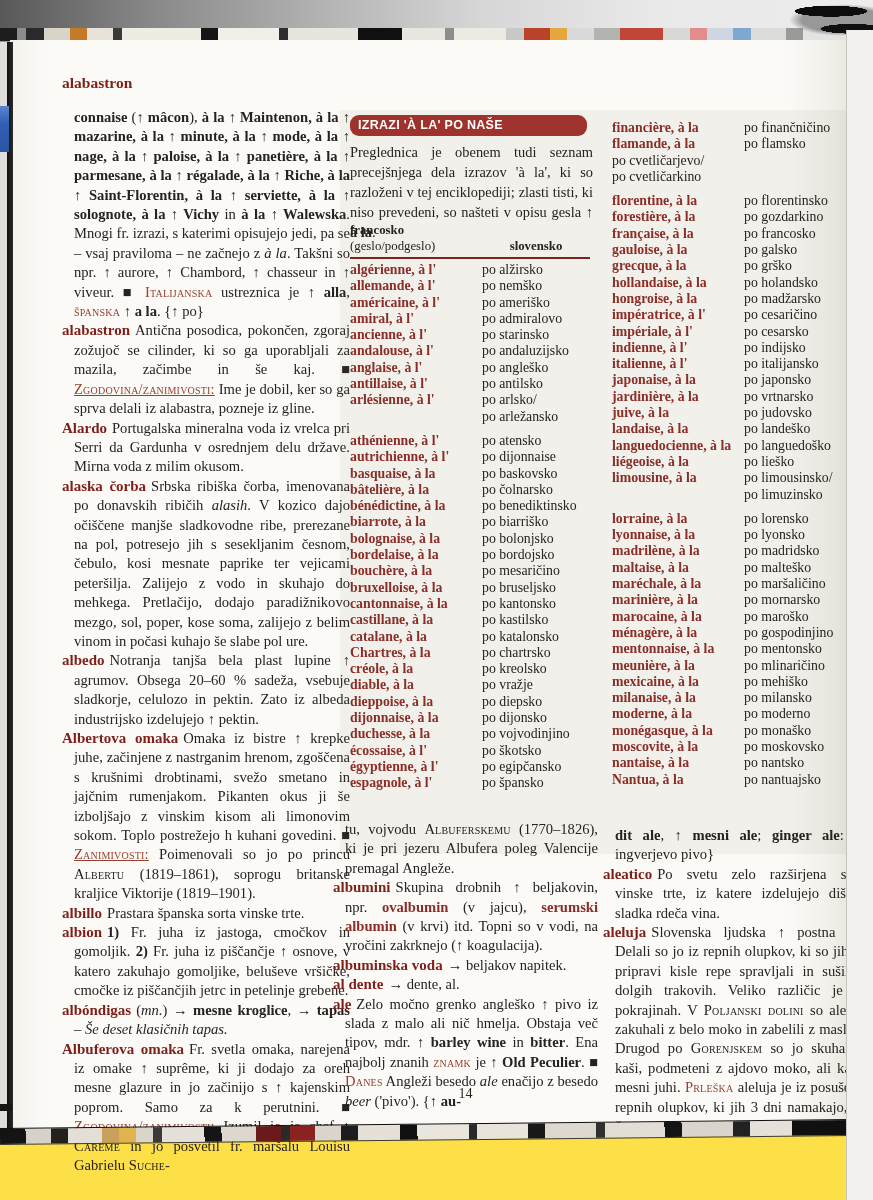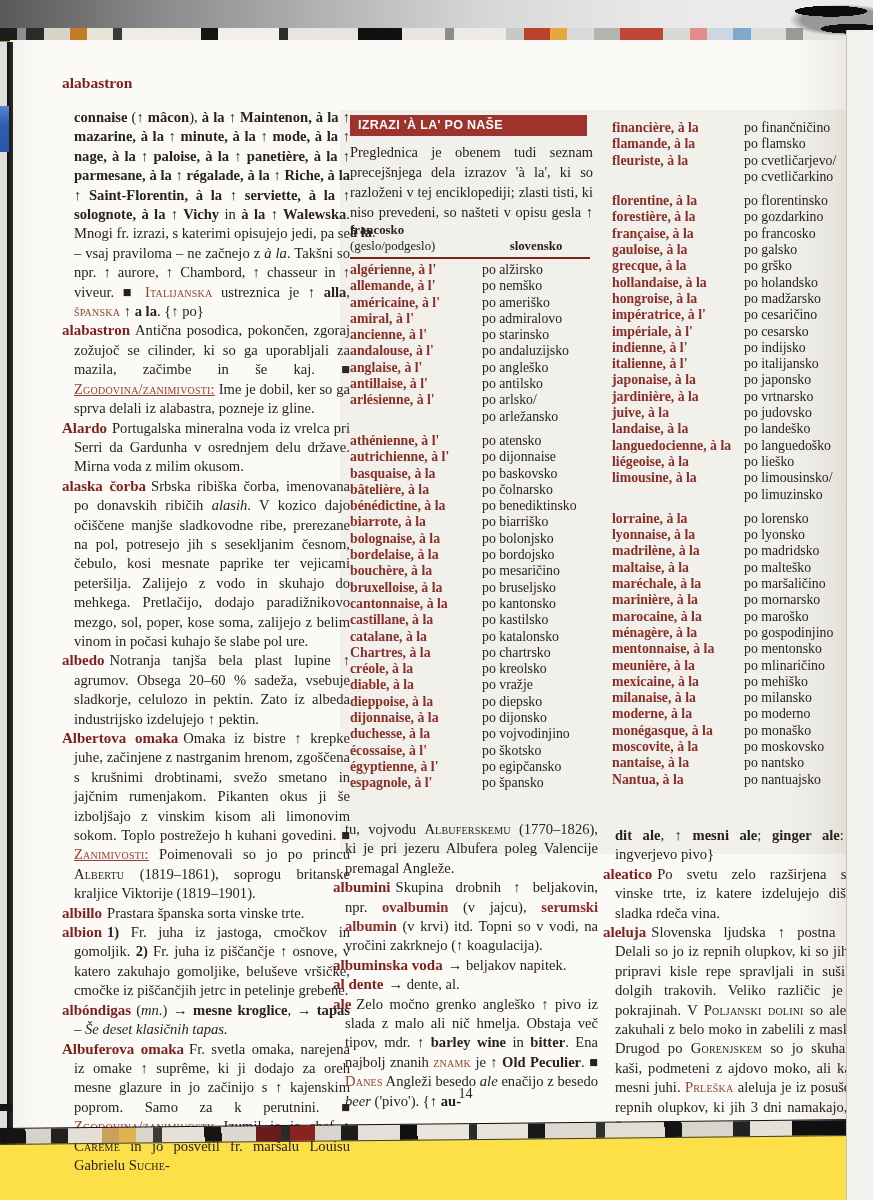"IZRAZI 'À LA' PO NAŠE" .table-title-bar { border-radius: none -> 9px }
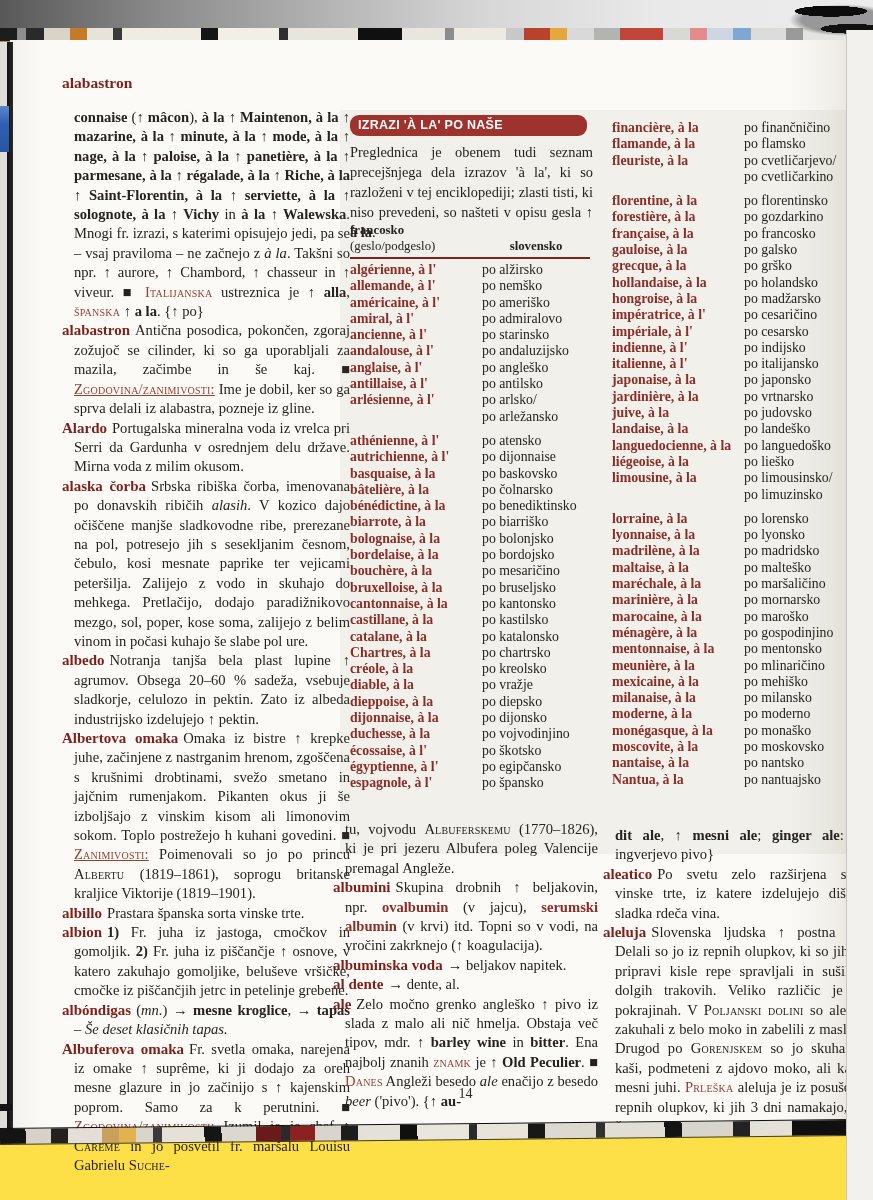"fleuriste, à la" span.t-fr { html: <span>fleuriste, à la</span> -> none }
